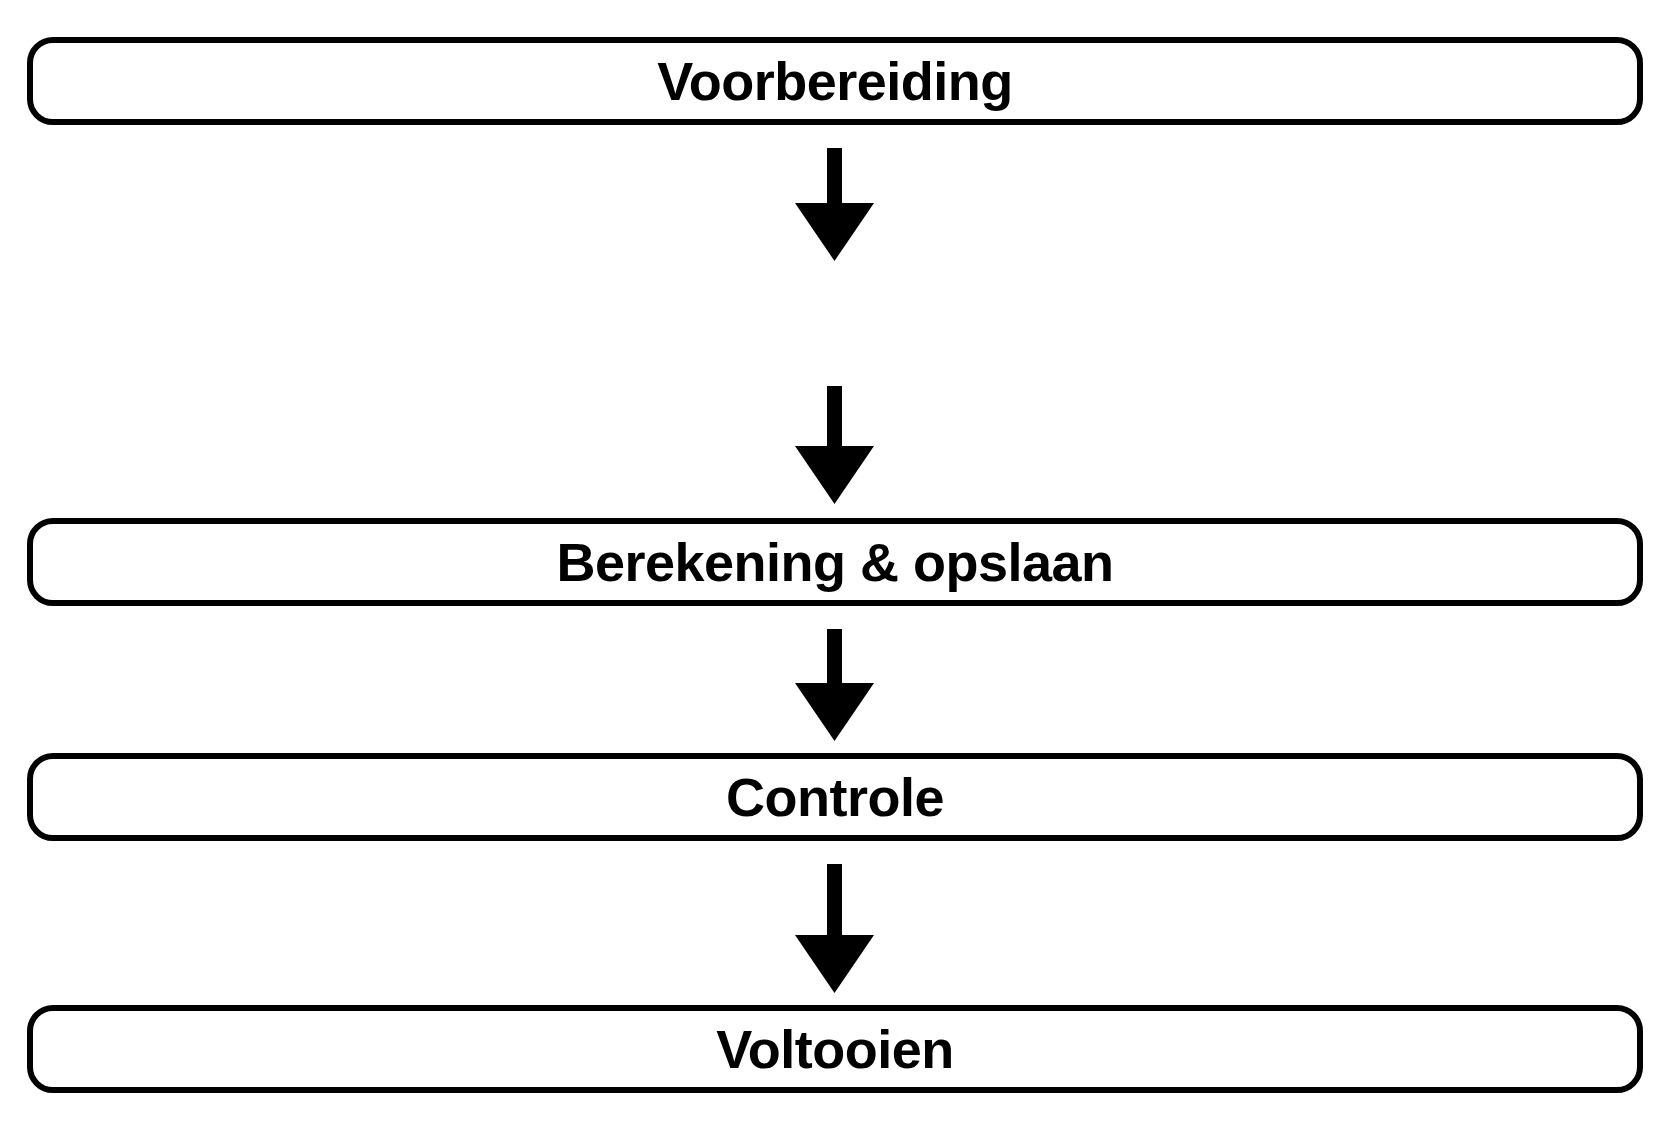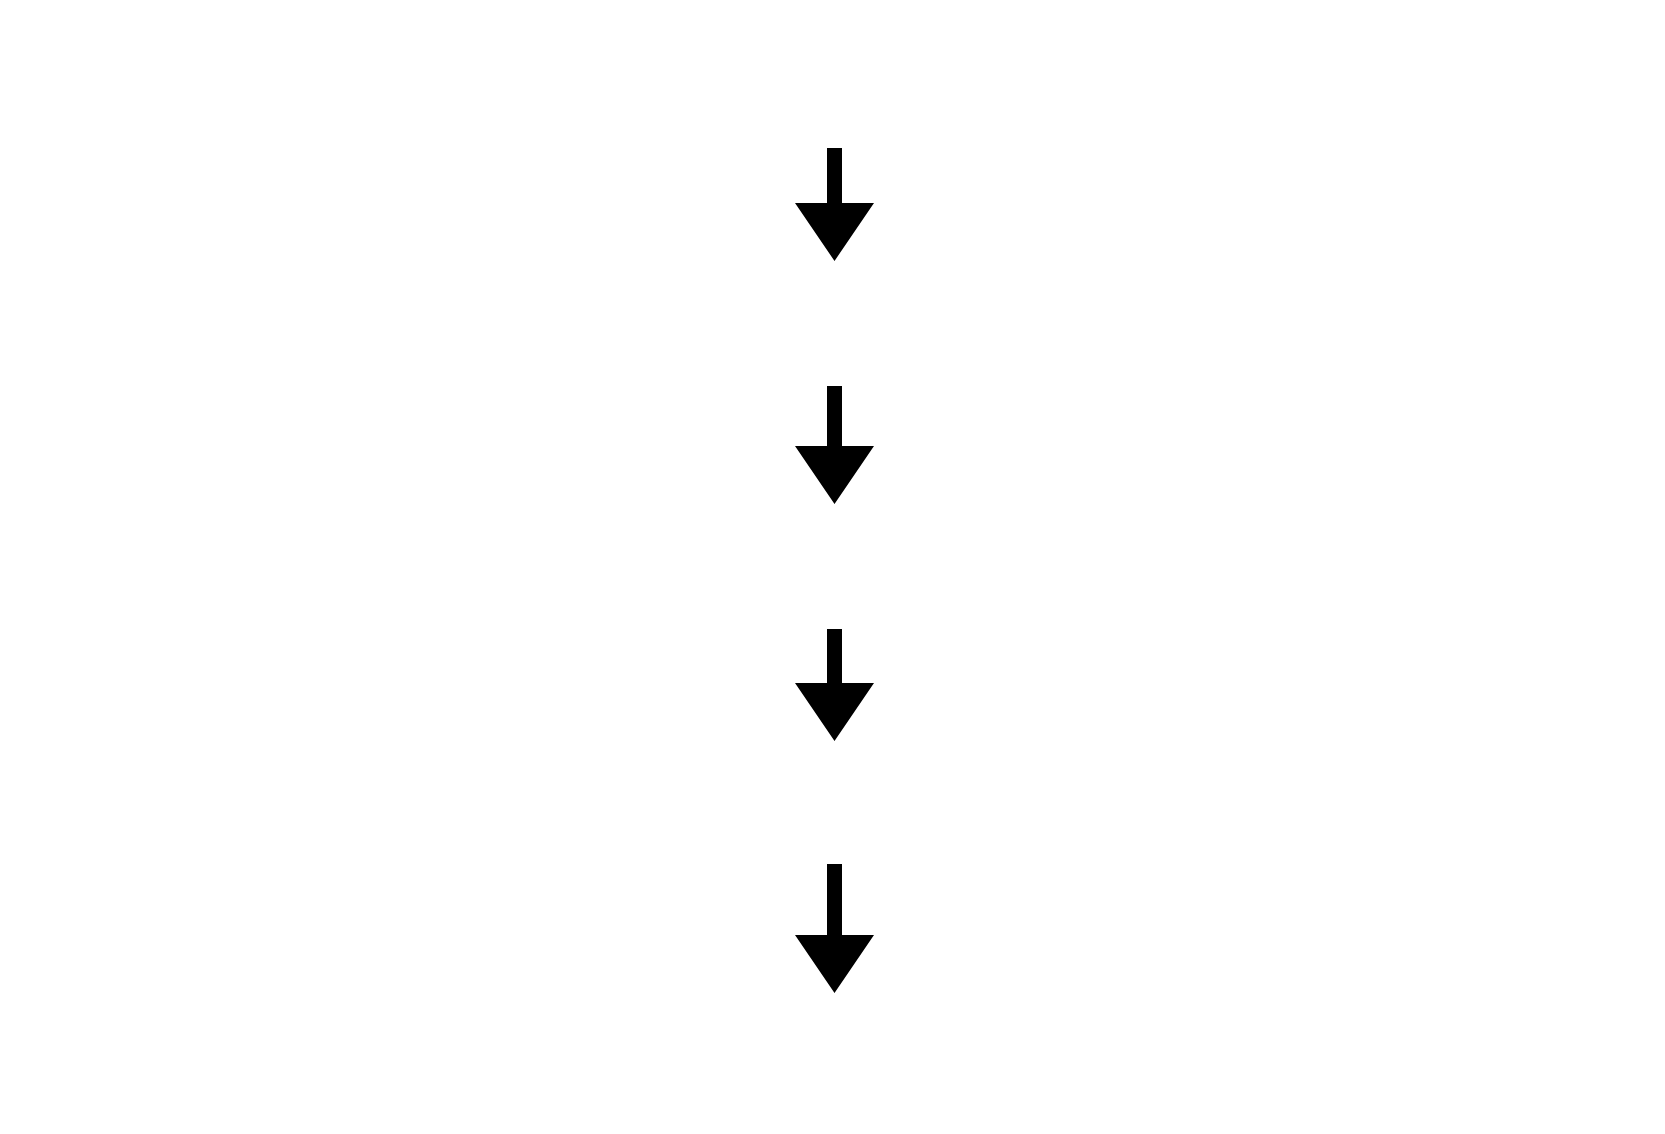"Voorbereiding" div.node { html: none -> <div> <span>Voorbereiding</span> </div> }
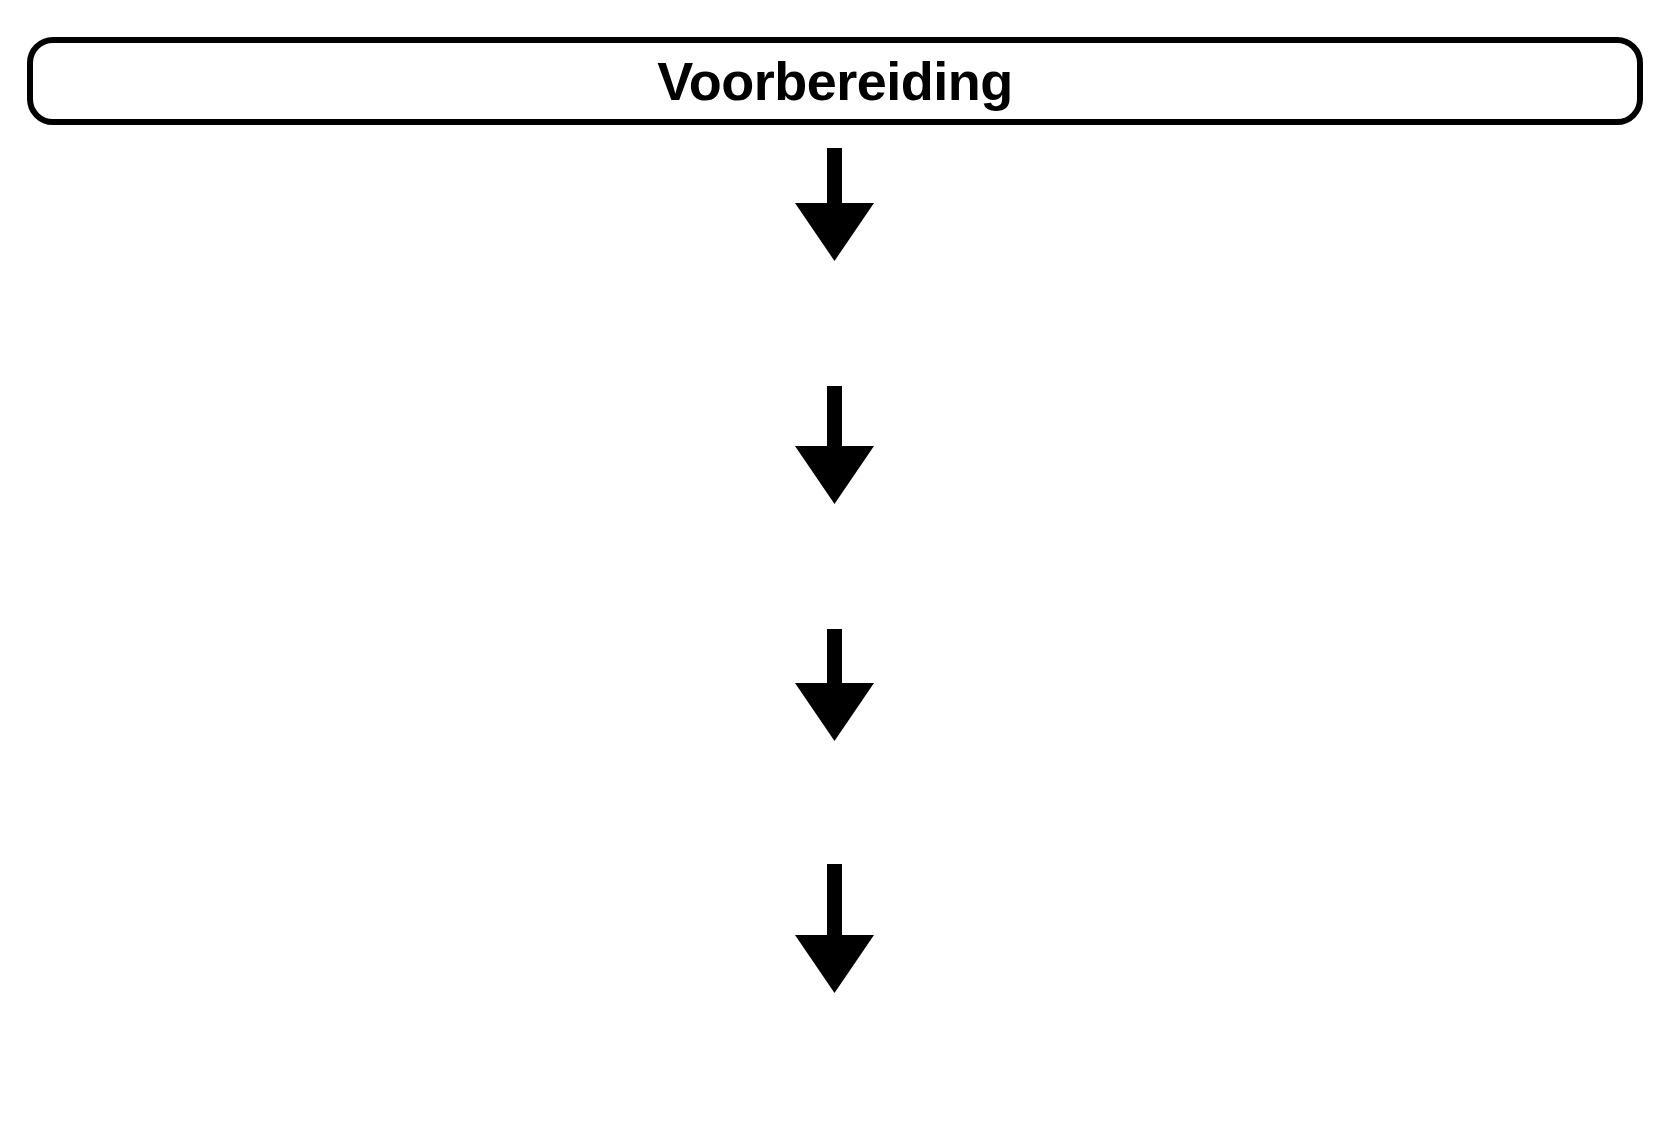"Berekening & opslaan" div.node { html: none -> <div> <span>Berekening &amp; opslaan</span> </div> }
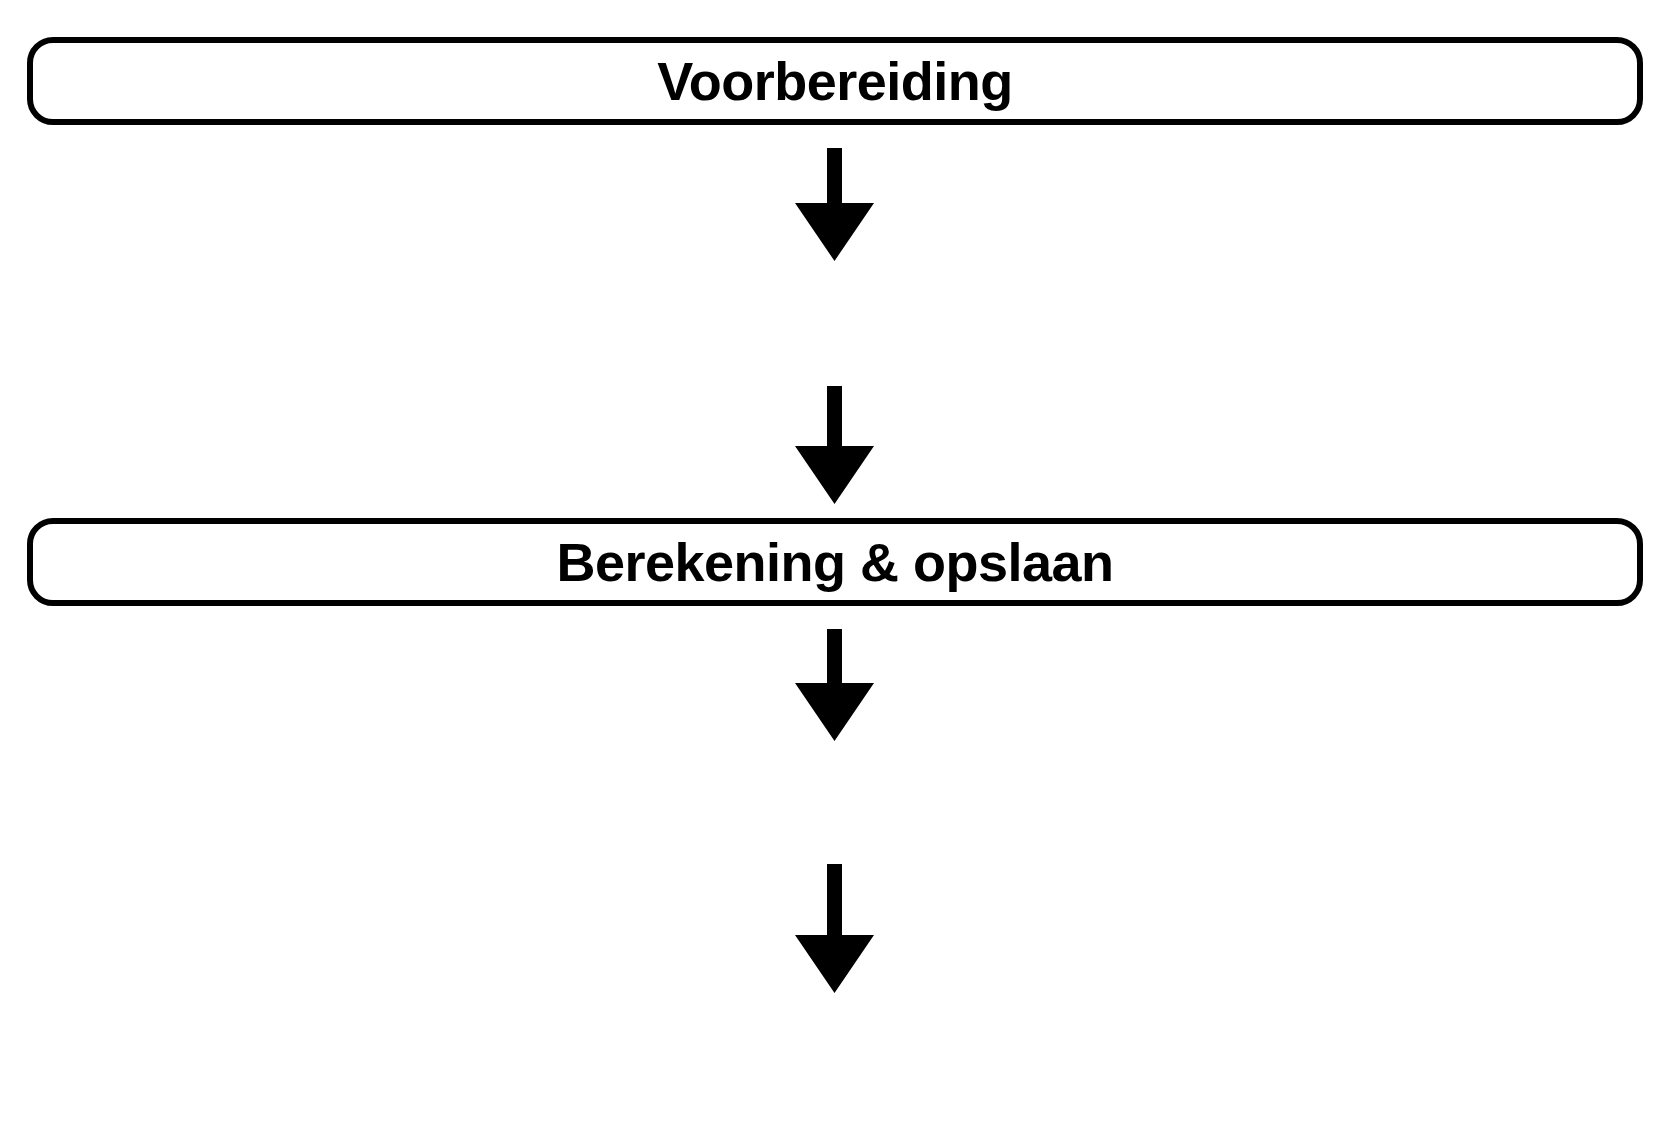"Controle" div.node { html: none -> <div> <span>Controle</span> </div> }
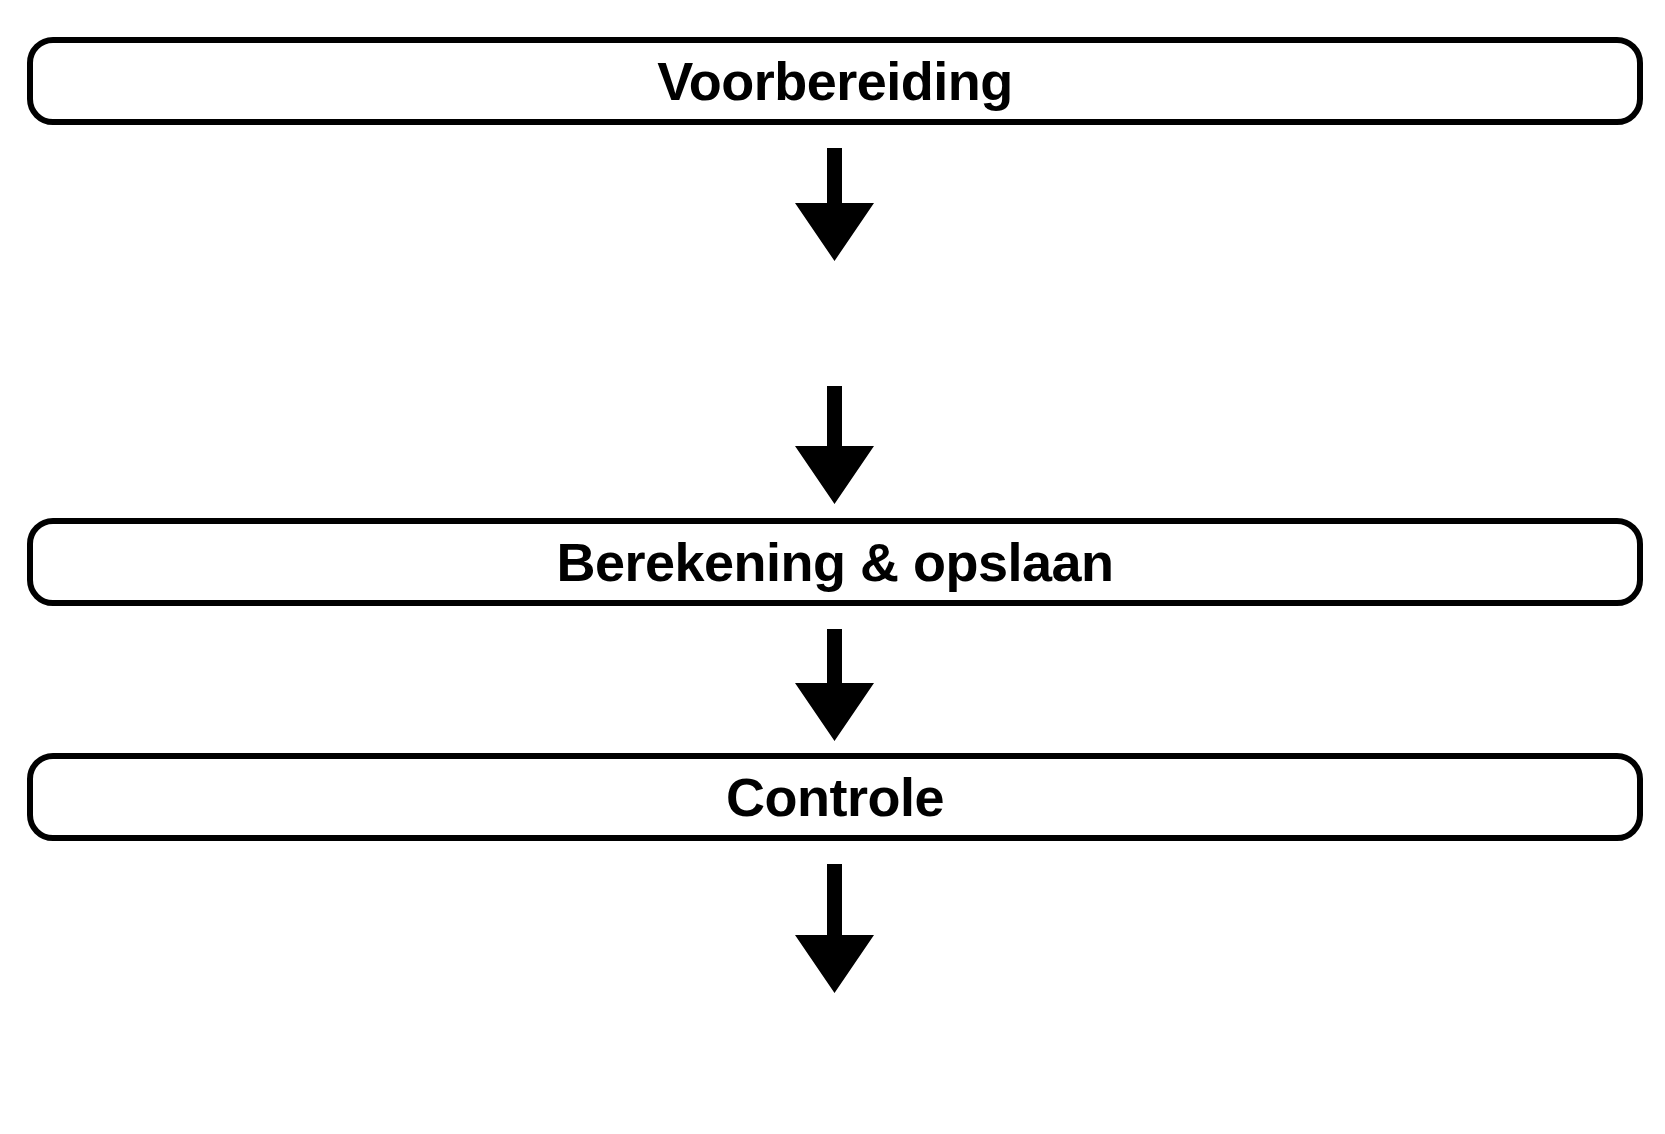"Voltooien" div.node { html: none -> <div> <span>Voltooien</span> </div> }
